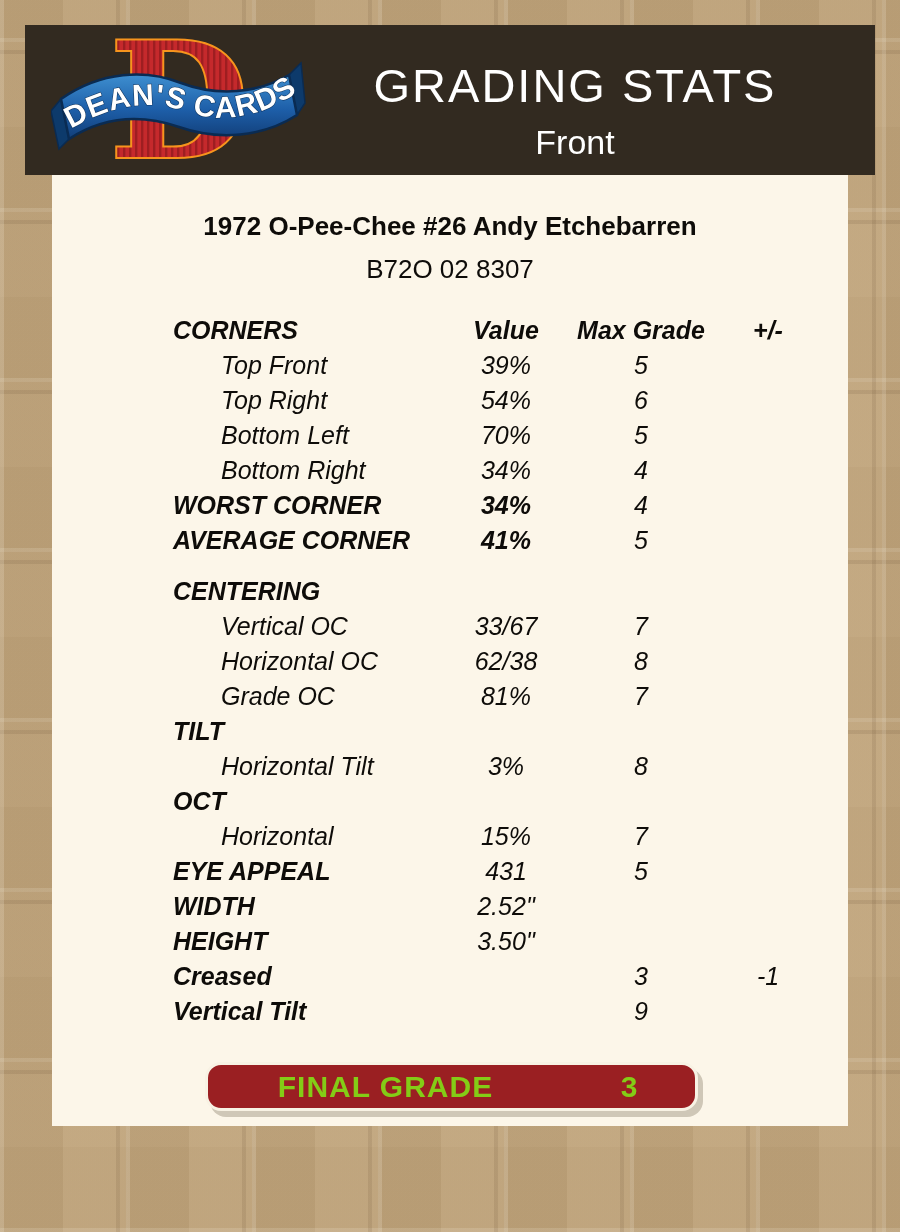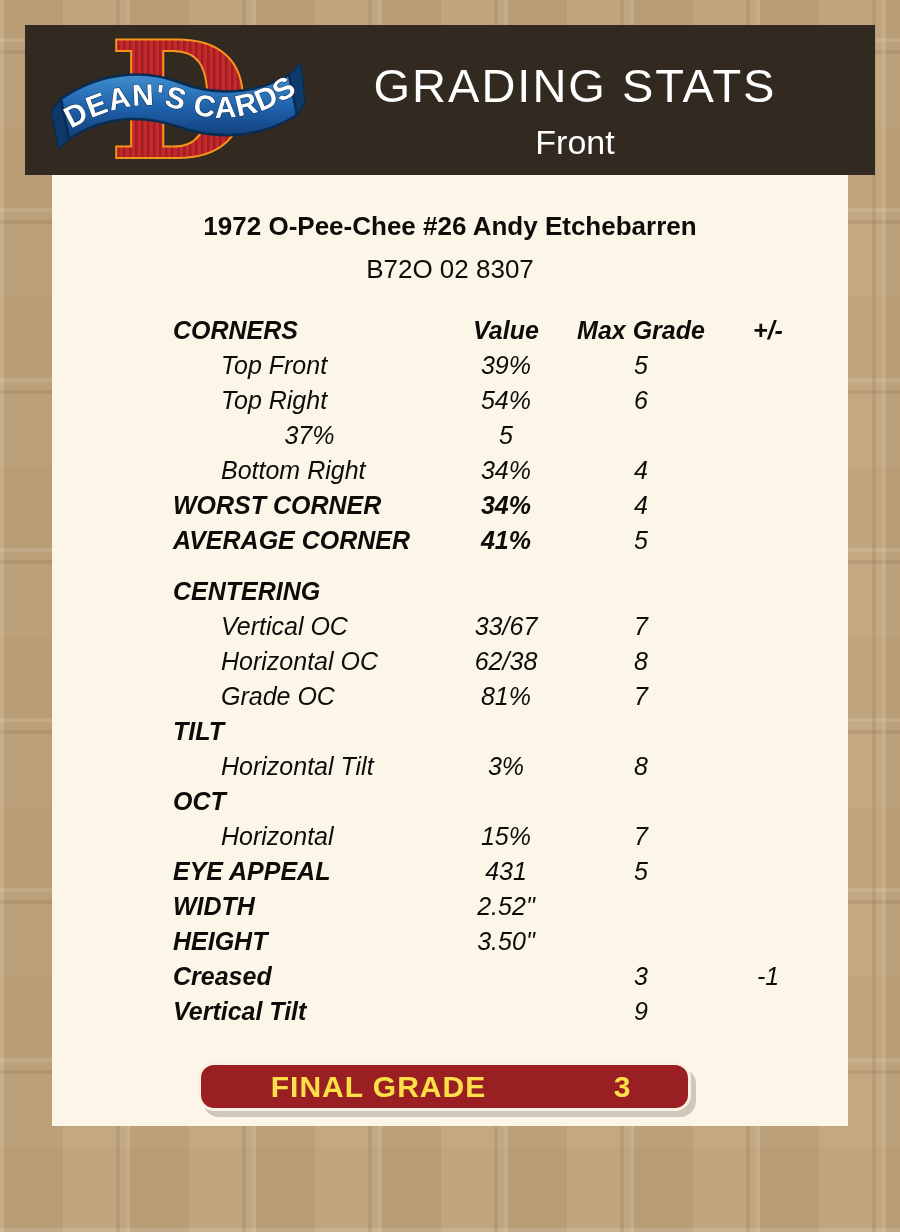"Bottom Left" div.col-label { html: none -> <div>Bottom Left</div> }
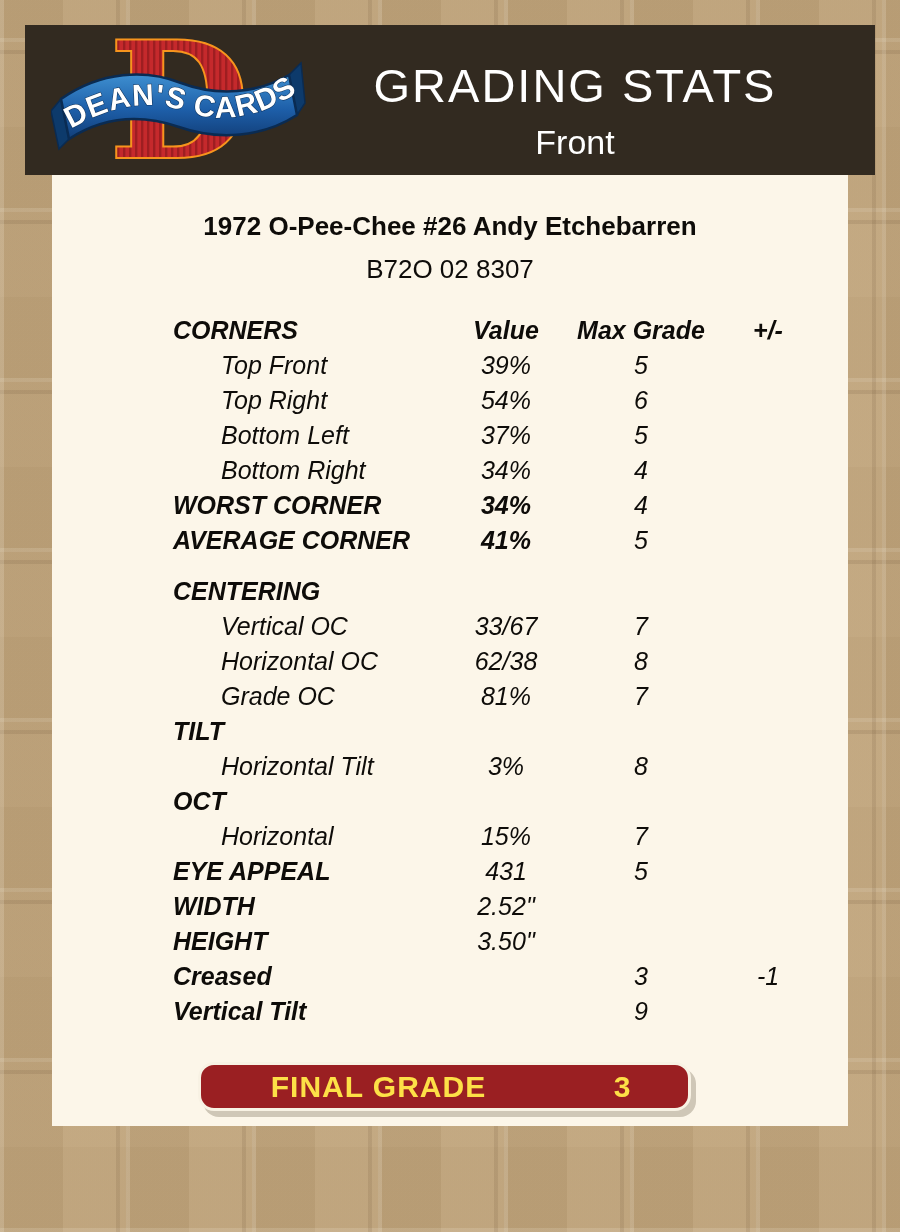"37%" div.col-value { text: 37% -> 70% }
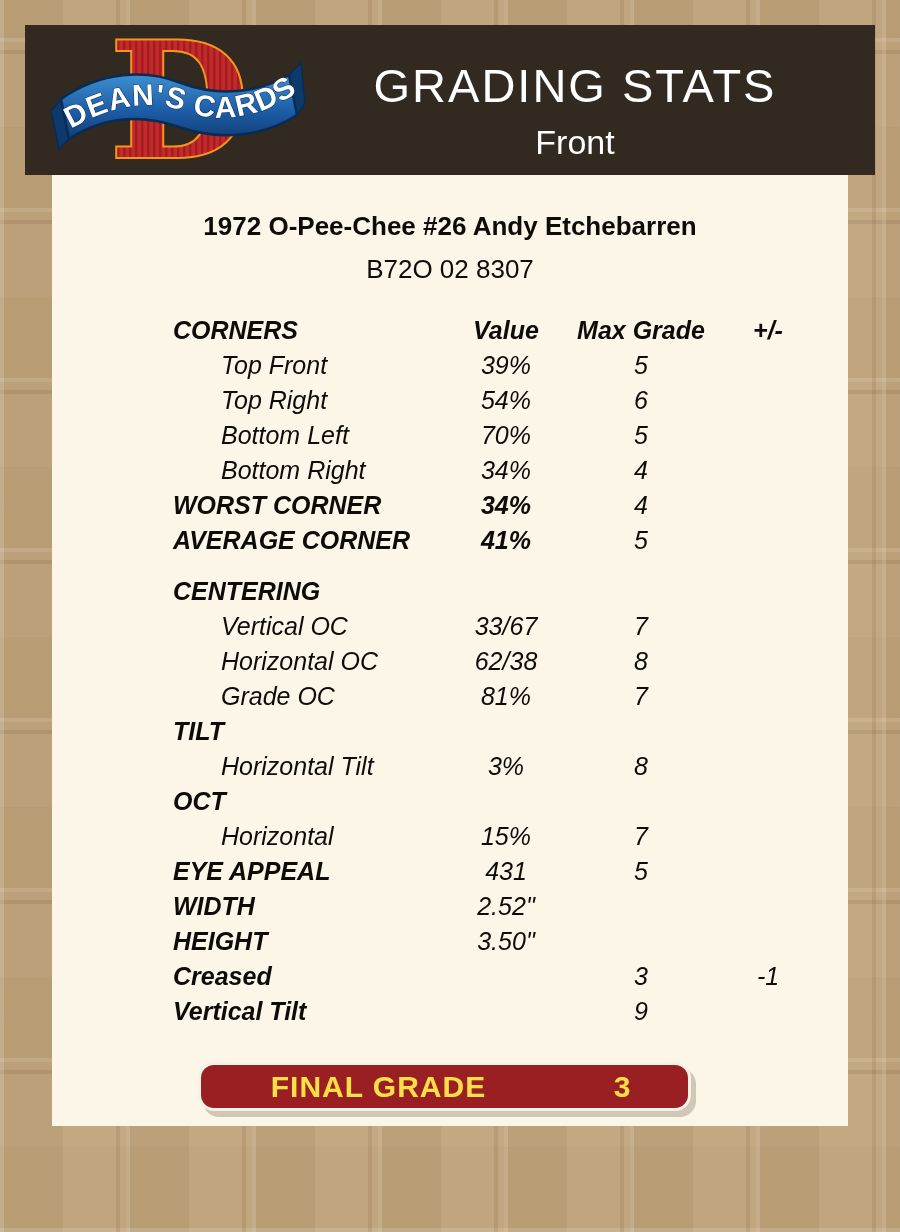"FINAL GRADE" .final-grade { color: #fde047 -> #84cc16; left: 146px -> 153px }
